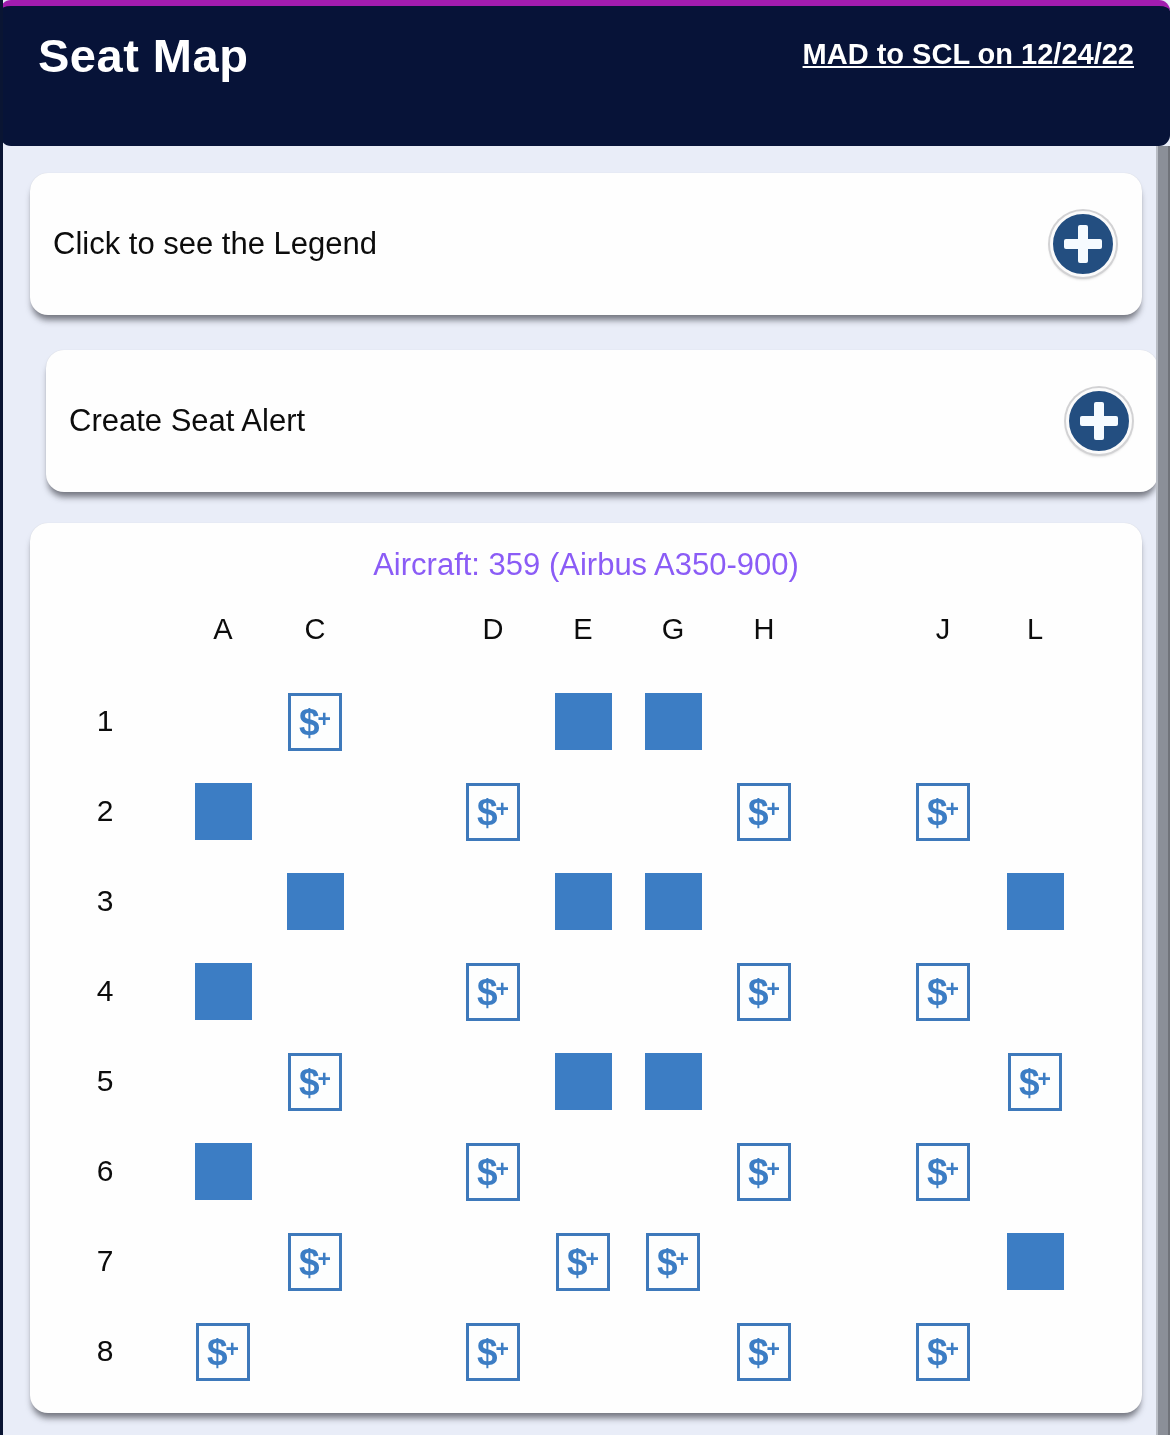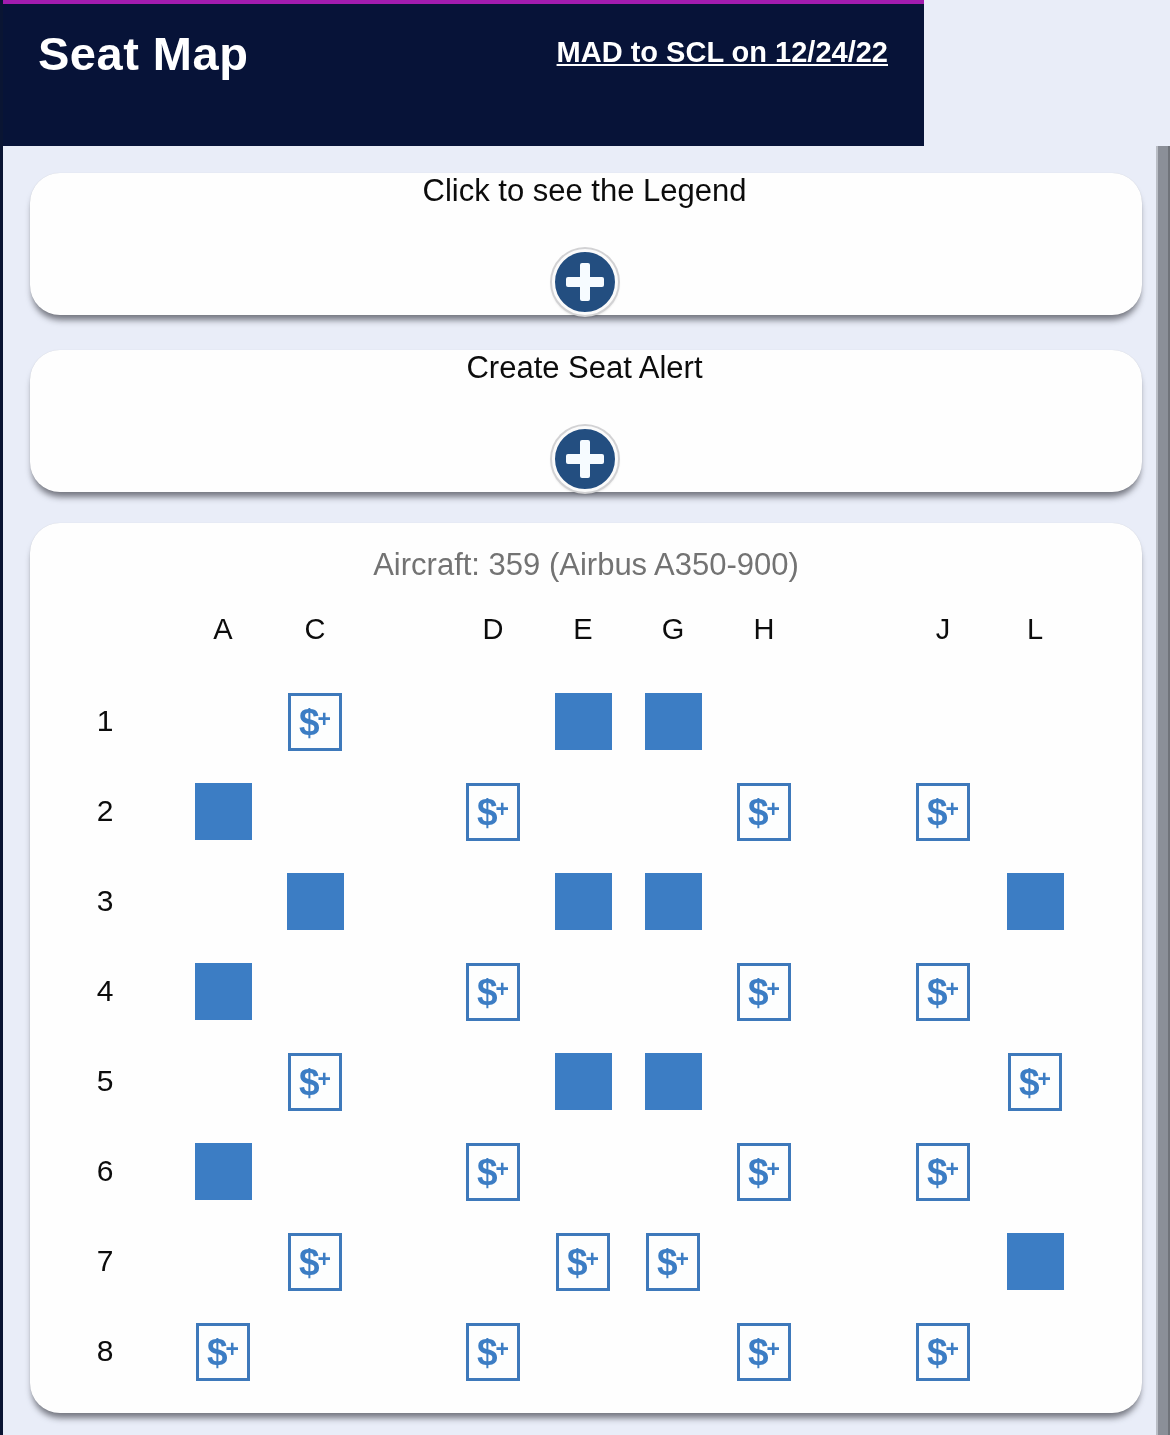"Seat Map" .header { border-radius: none -> 11px; border-top: 4px solid #a21caf -> 6px solid #a21caf; width: 924px -> 1170px }
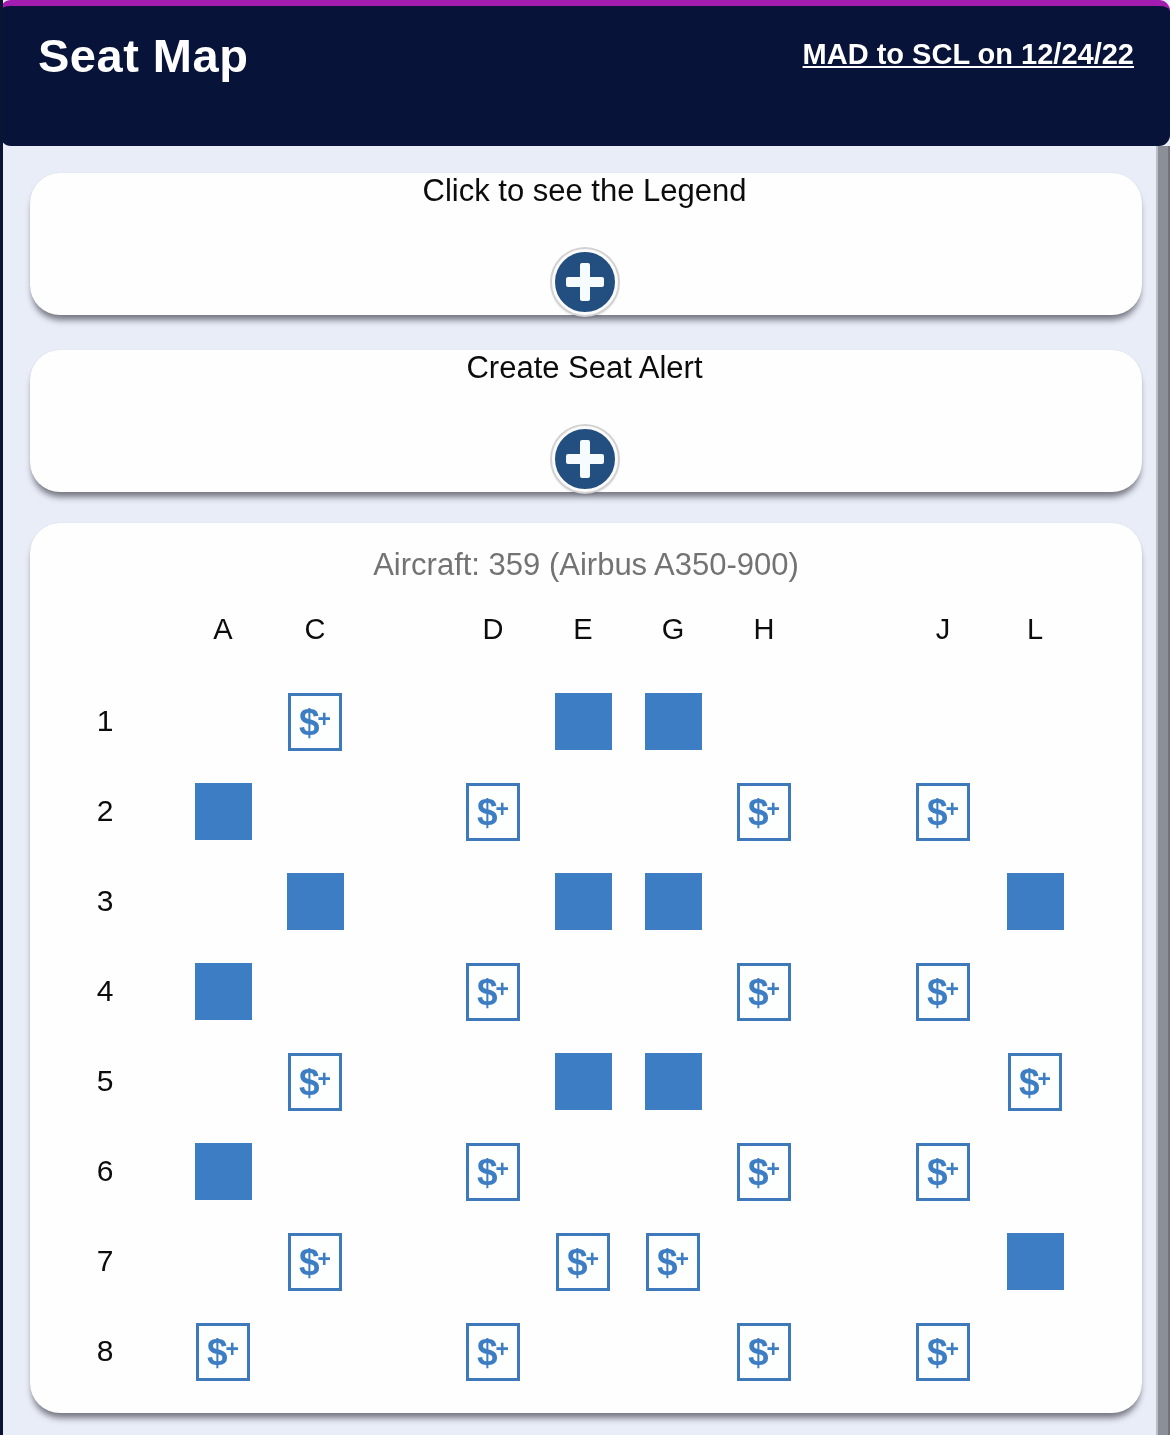"Click to see the Legend" .card { border-radius: 30px -> 18px; flex-direction: column -> none }
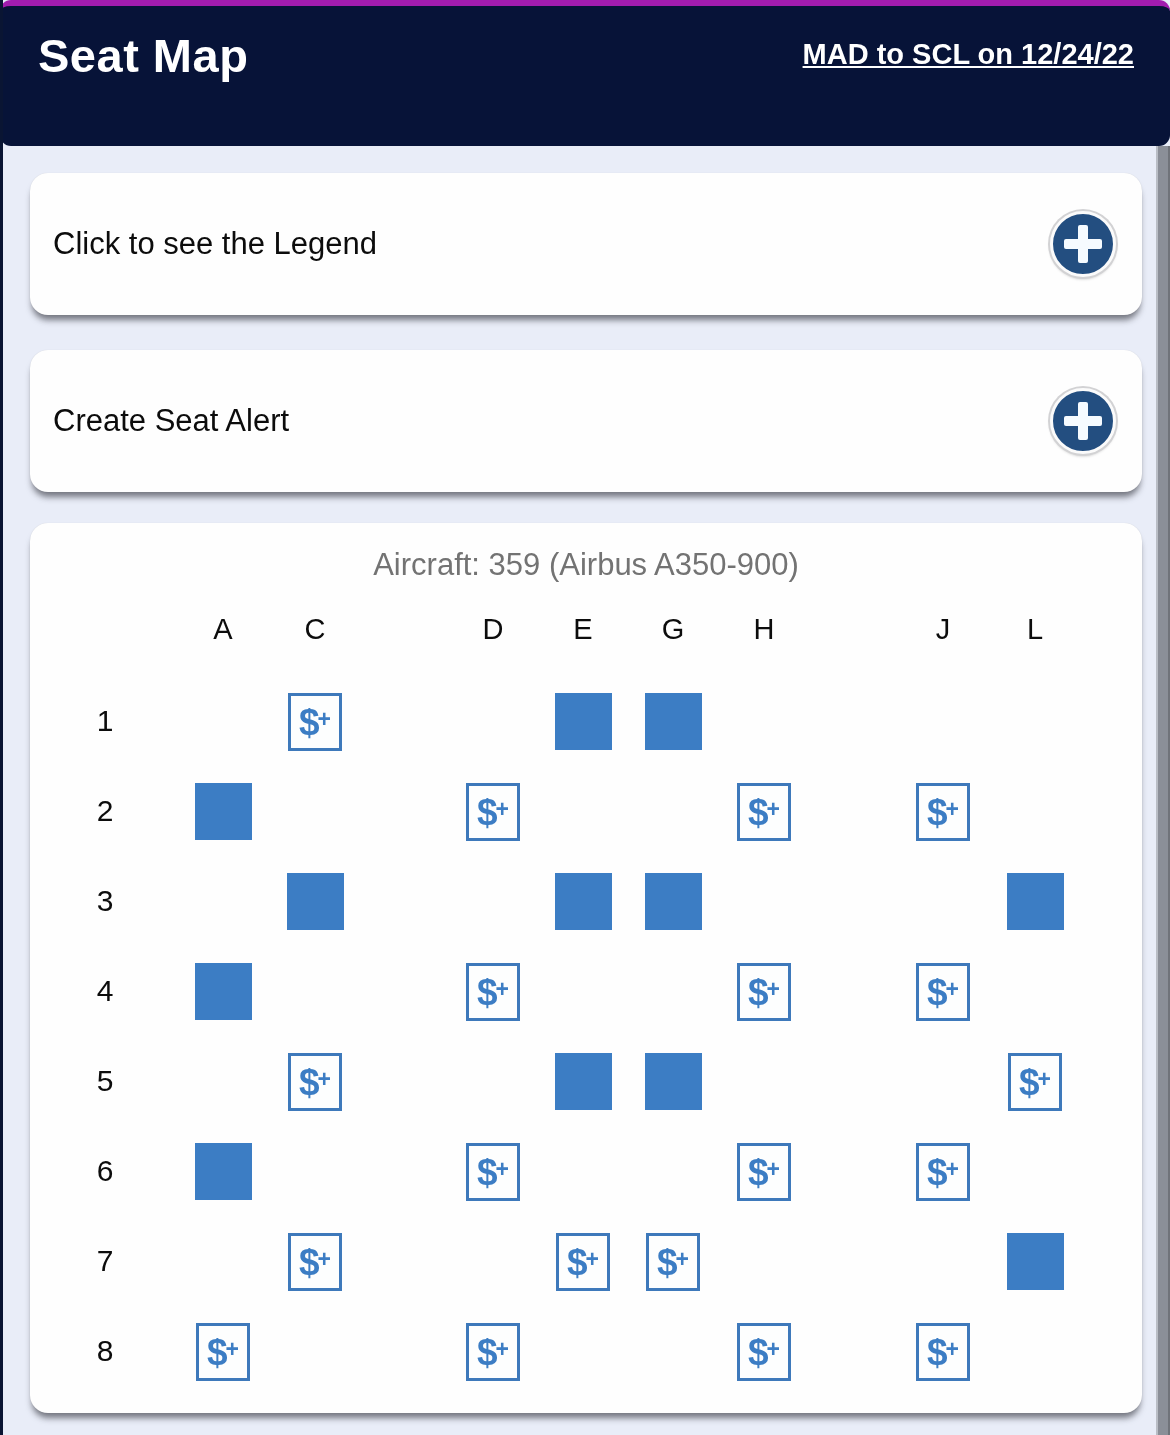"Create Seat Alert" #card-alert { margin-left: none -> 16px }
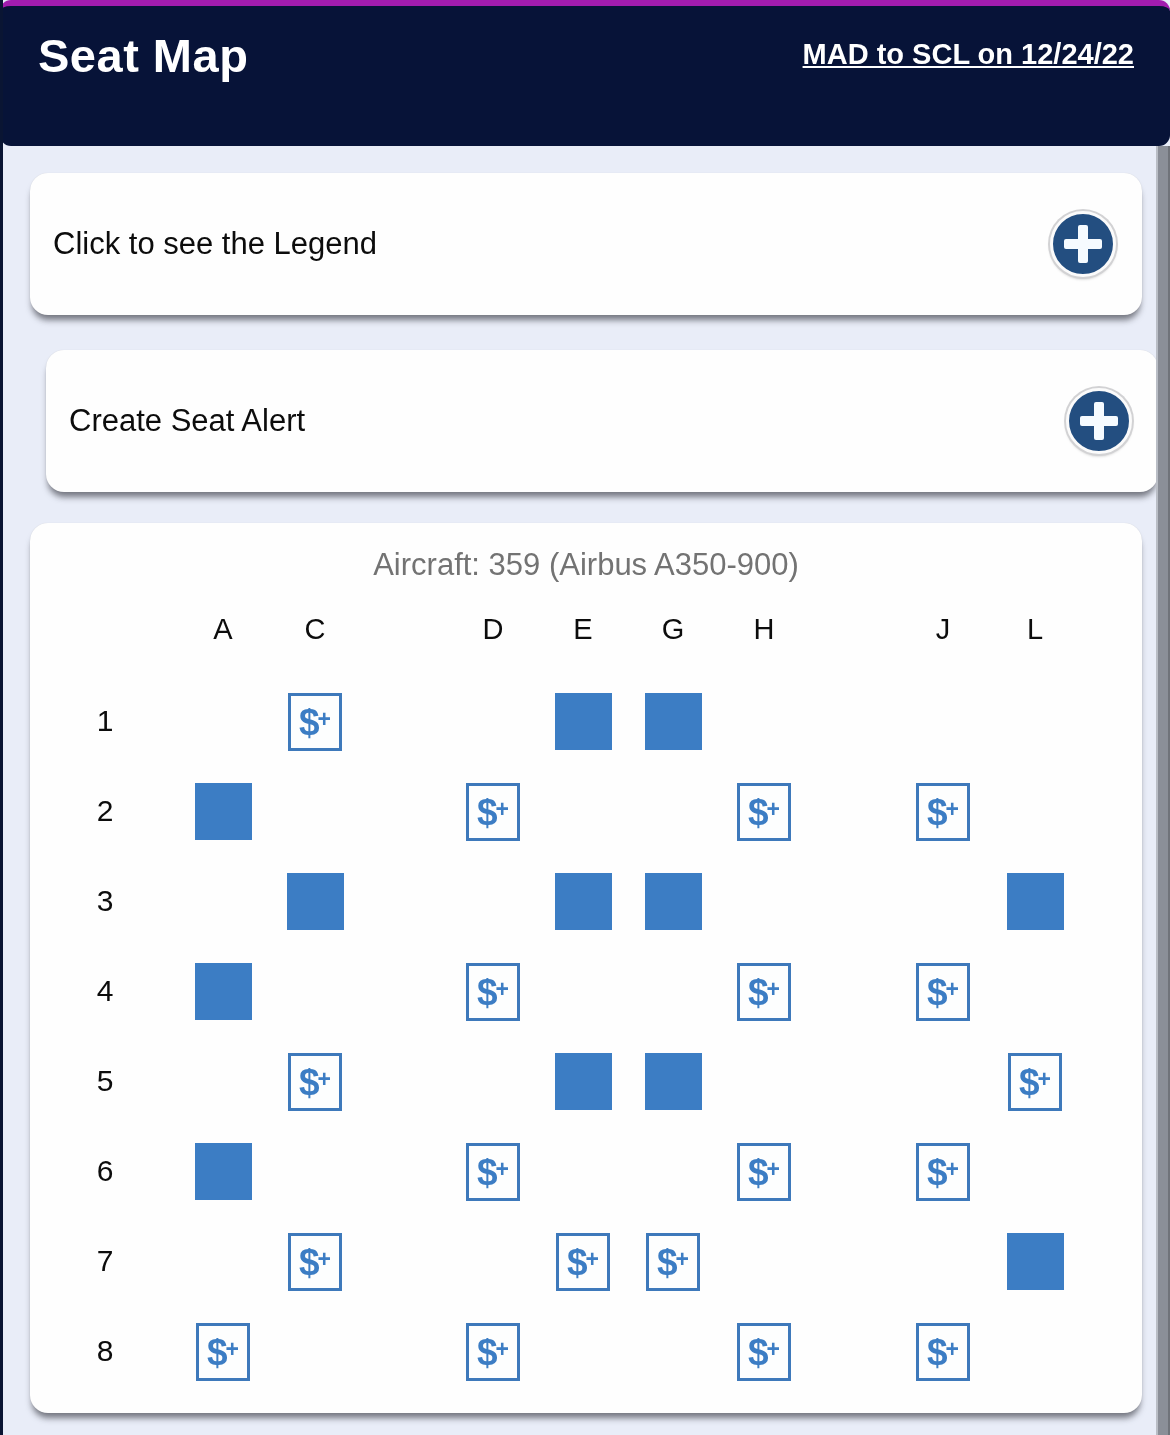"Aircraft: 359 (Airbus A350-900)" .aircraft-title { color: #737373 -> #8b5cf6 }
